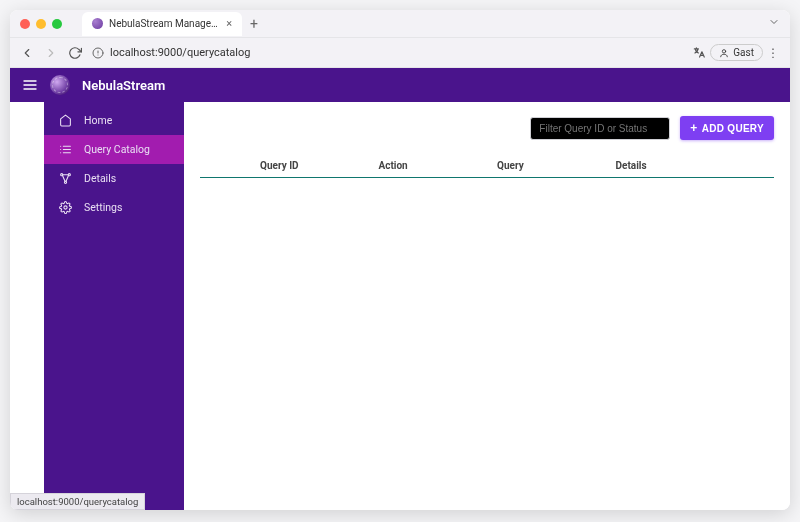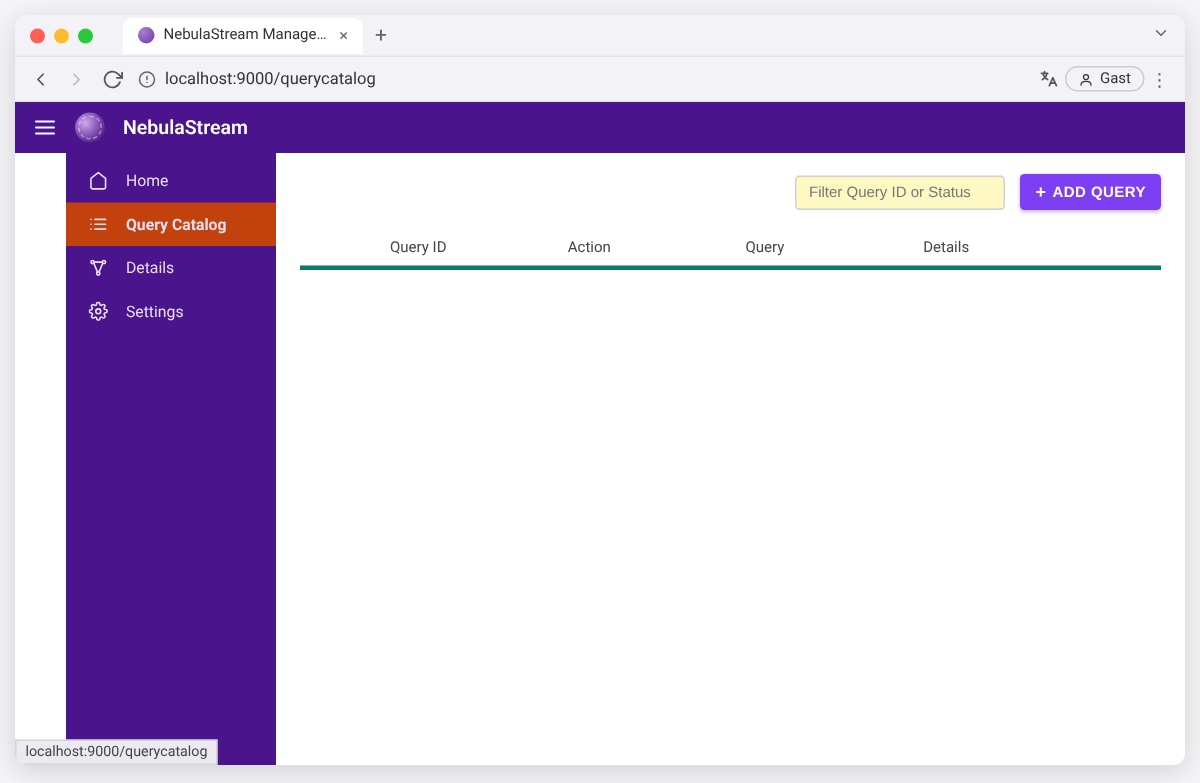"Filter Query ID or Status" .filter { background: #fef9c3 -> #000000 }
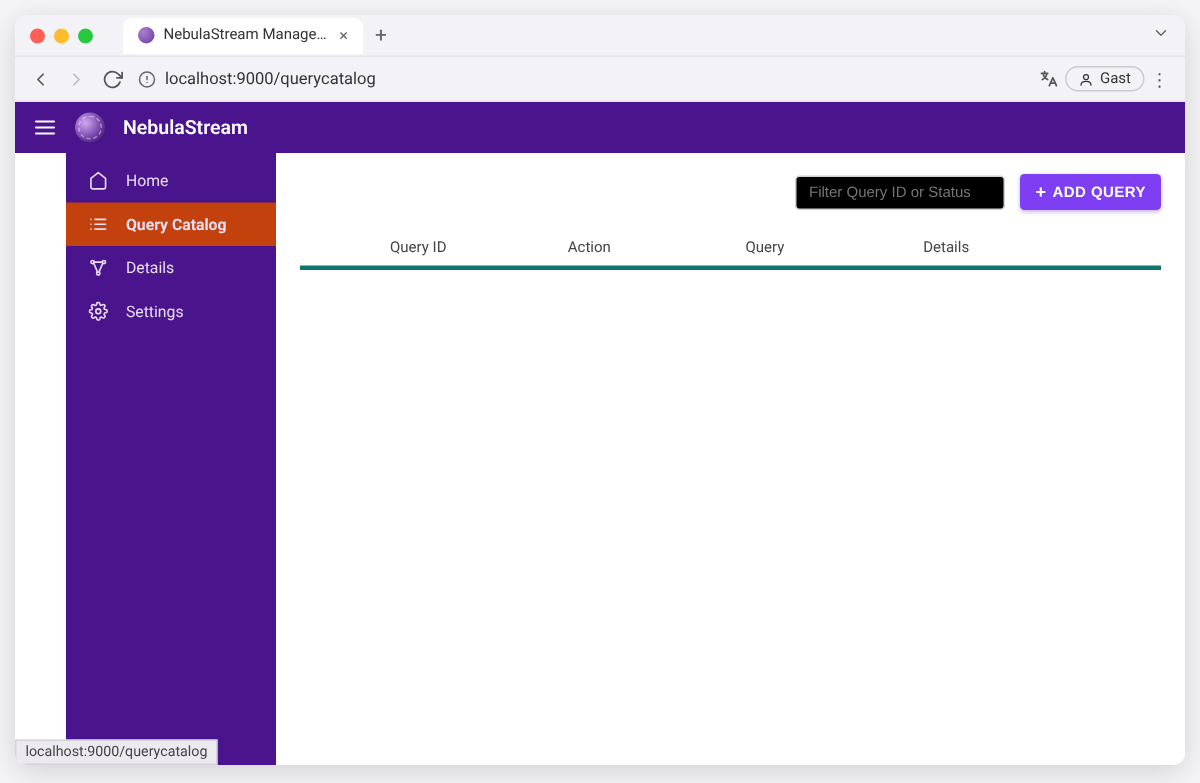"Query Catalog" .side-item.active { background: #c2410c -> #a21caf; font-weight: bold -> none }
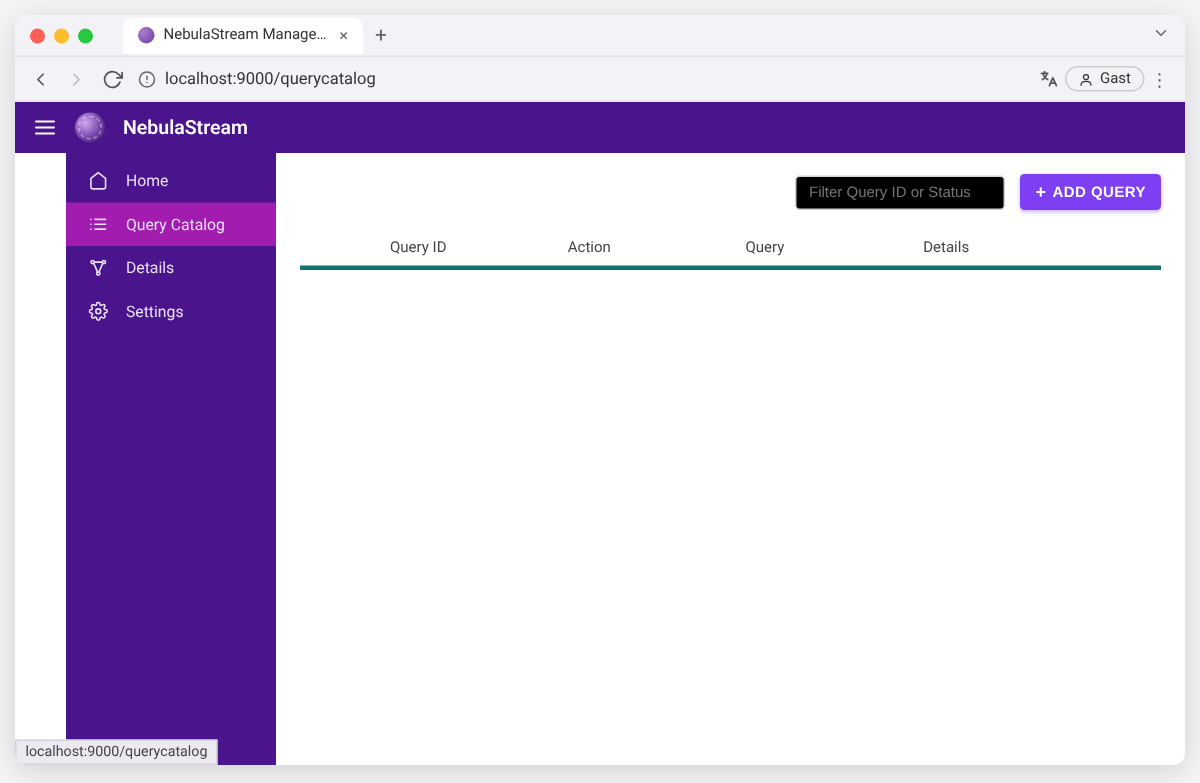"Query ID" .thead { border-bottom: 3px solid #0f766e -> 1px solid #0f766e; font-weight: none -> bold }
